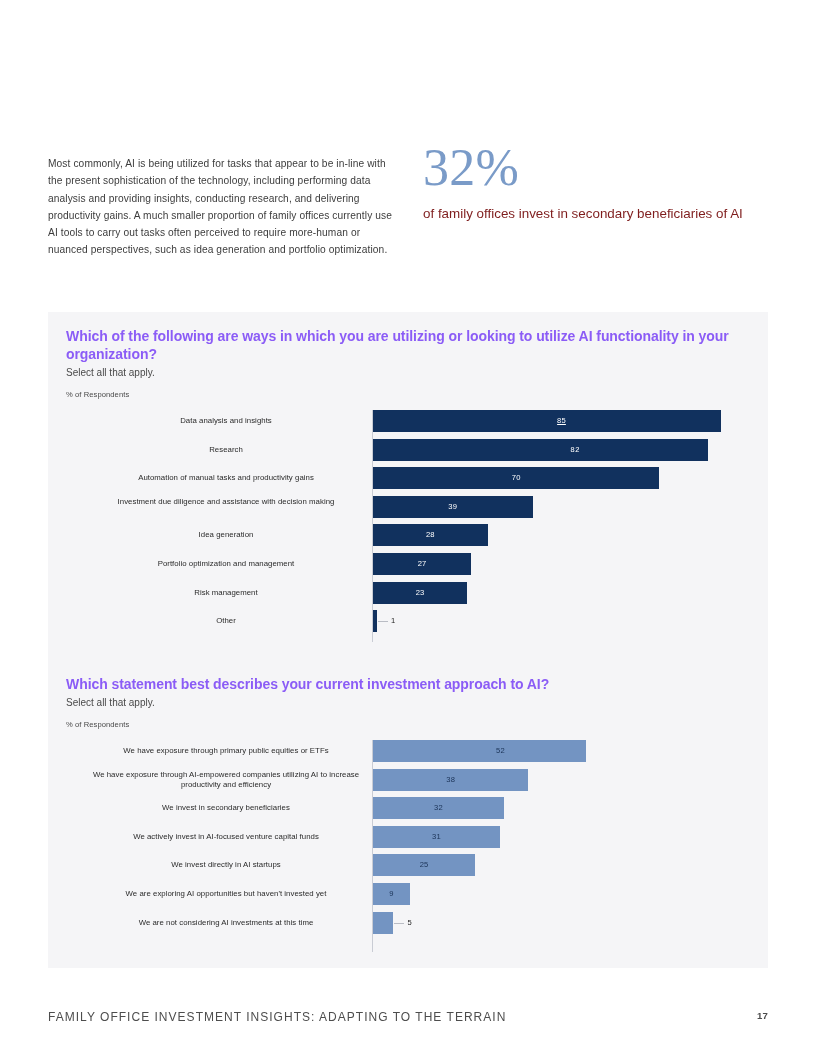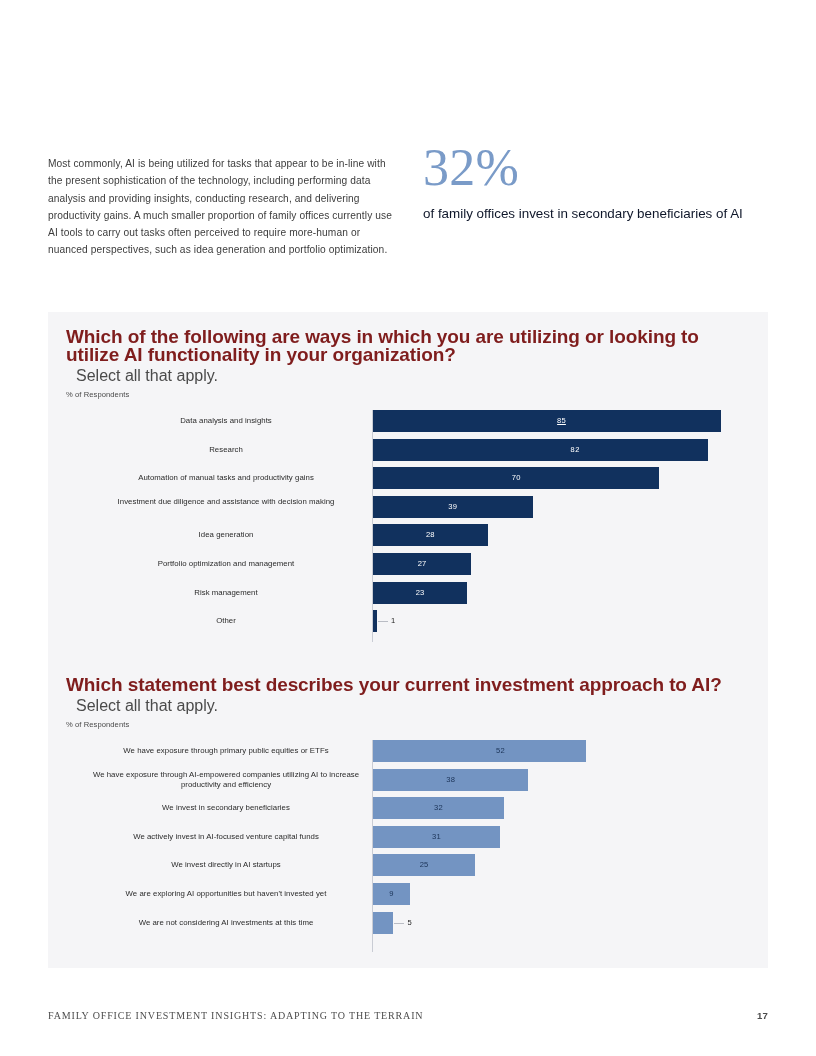"of family offices invest in" #stat-caption { color: #0f172a -> #7f1d1d }
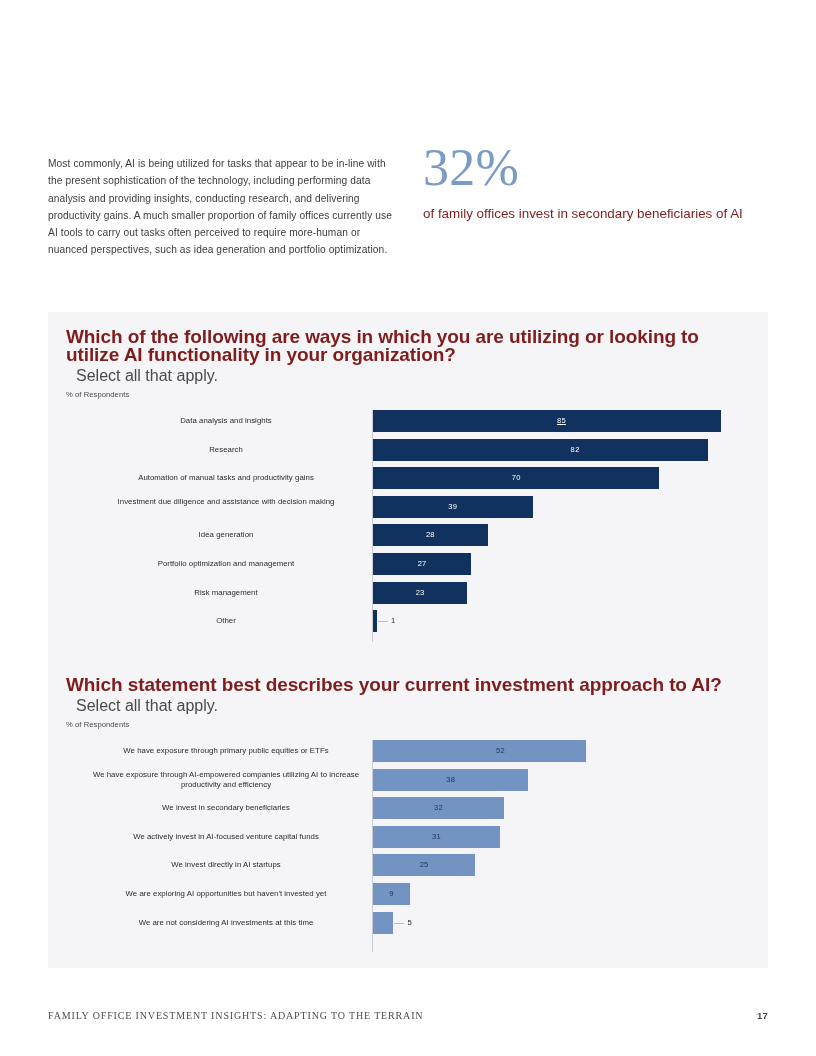"Which of the following are" .q-title { color: #7f1d1d -> #8b5cf6; font-size: 19px -> 14px }
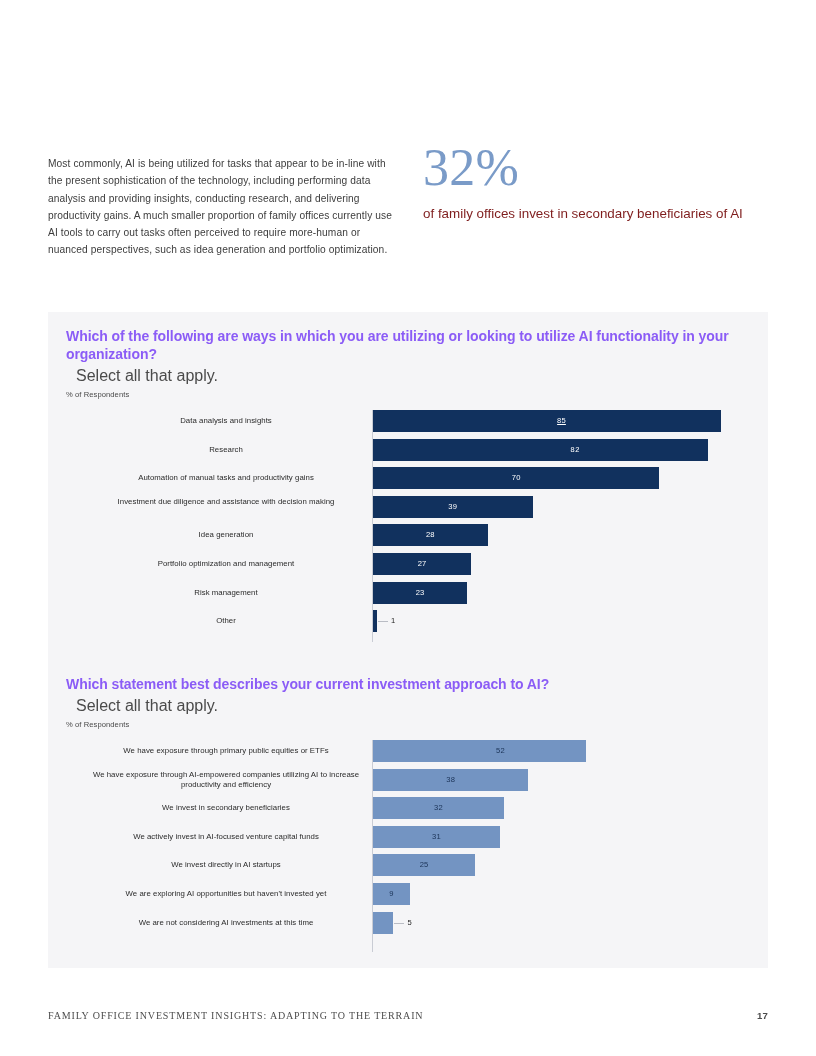"Select all that apply." .q-sub { font-size: 16px -> 10px; left: 28px -> 18px }
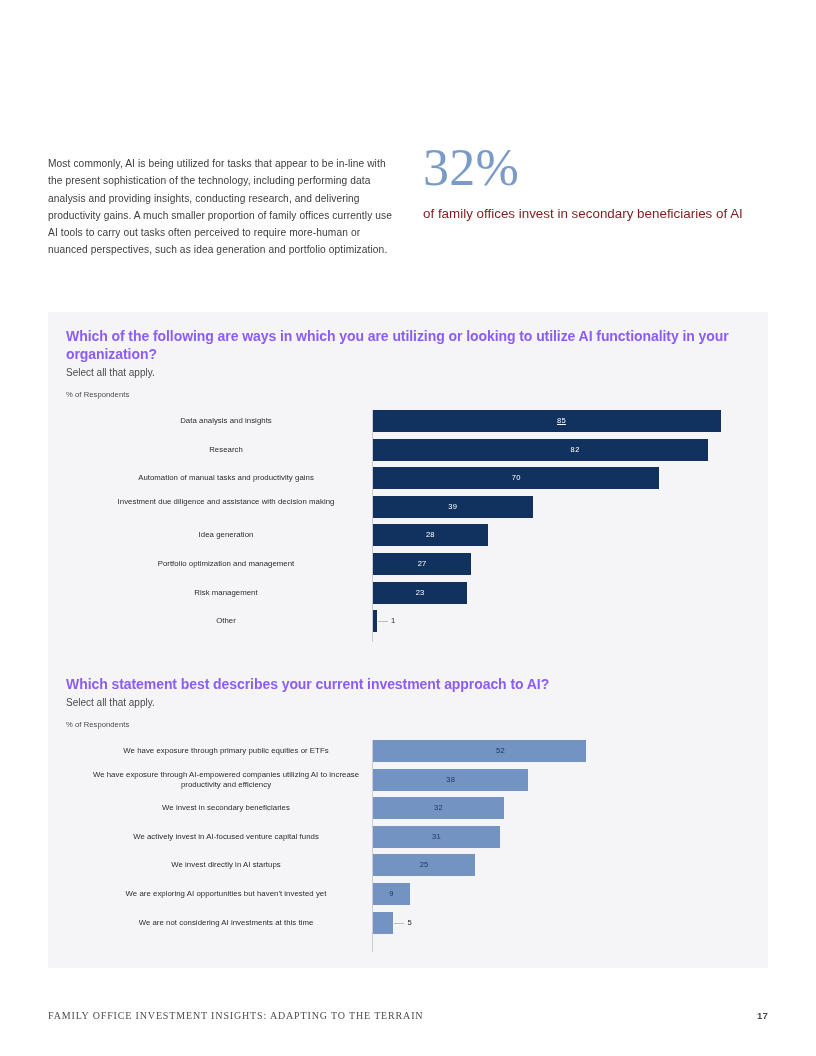"FAMILY OFFICE INVESTMENT INSIGHTS:" #footer-title { font-family: Liberation Serif, serif -> none; font-size: 10px -> 12px }
